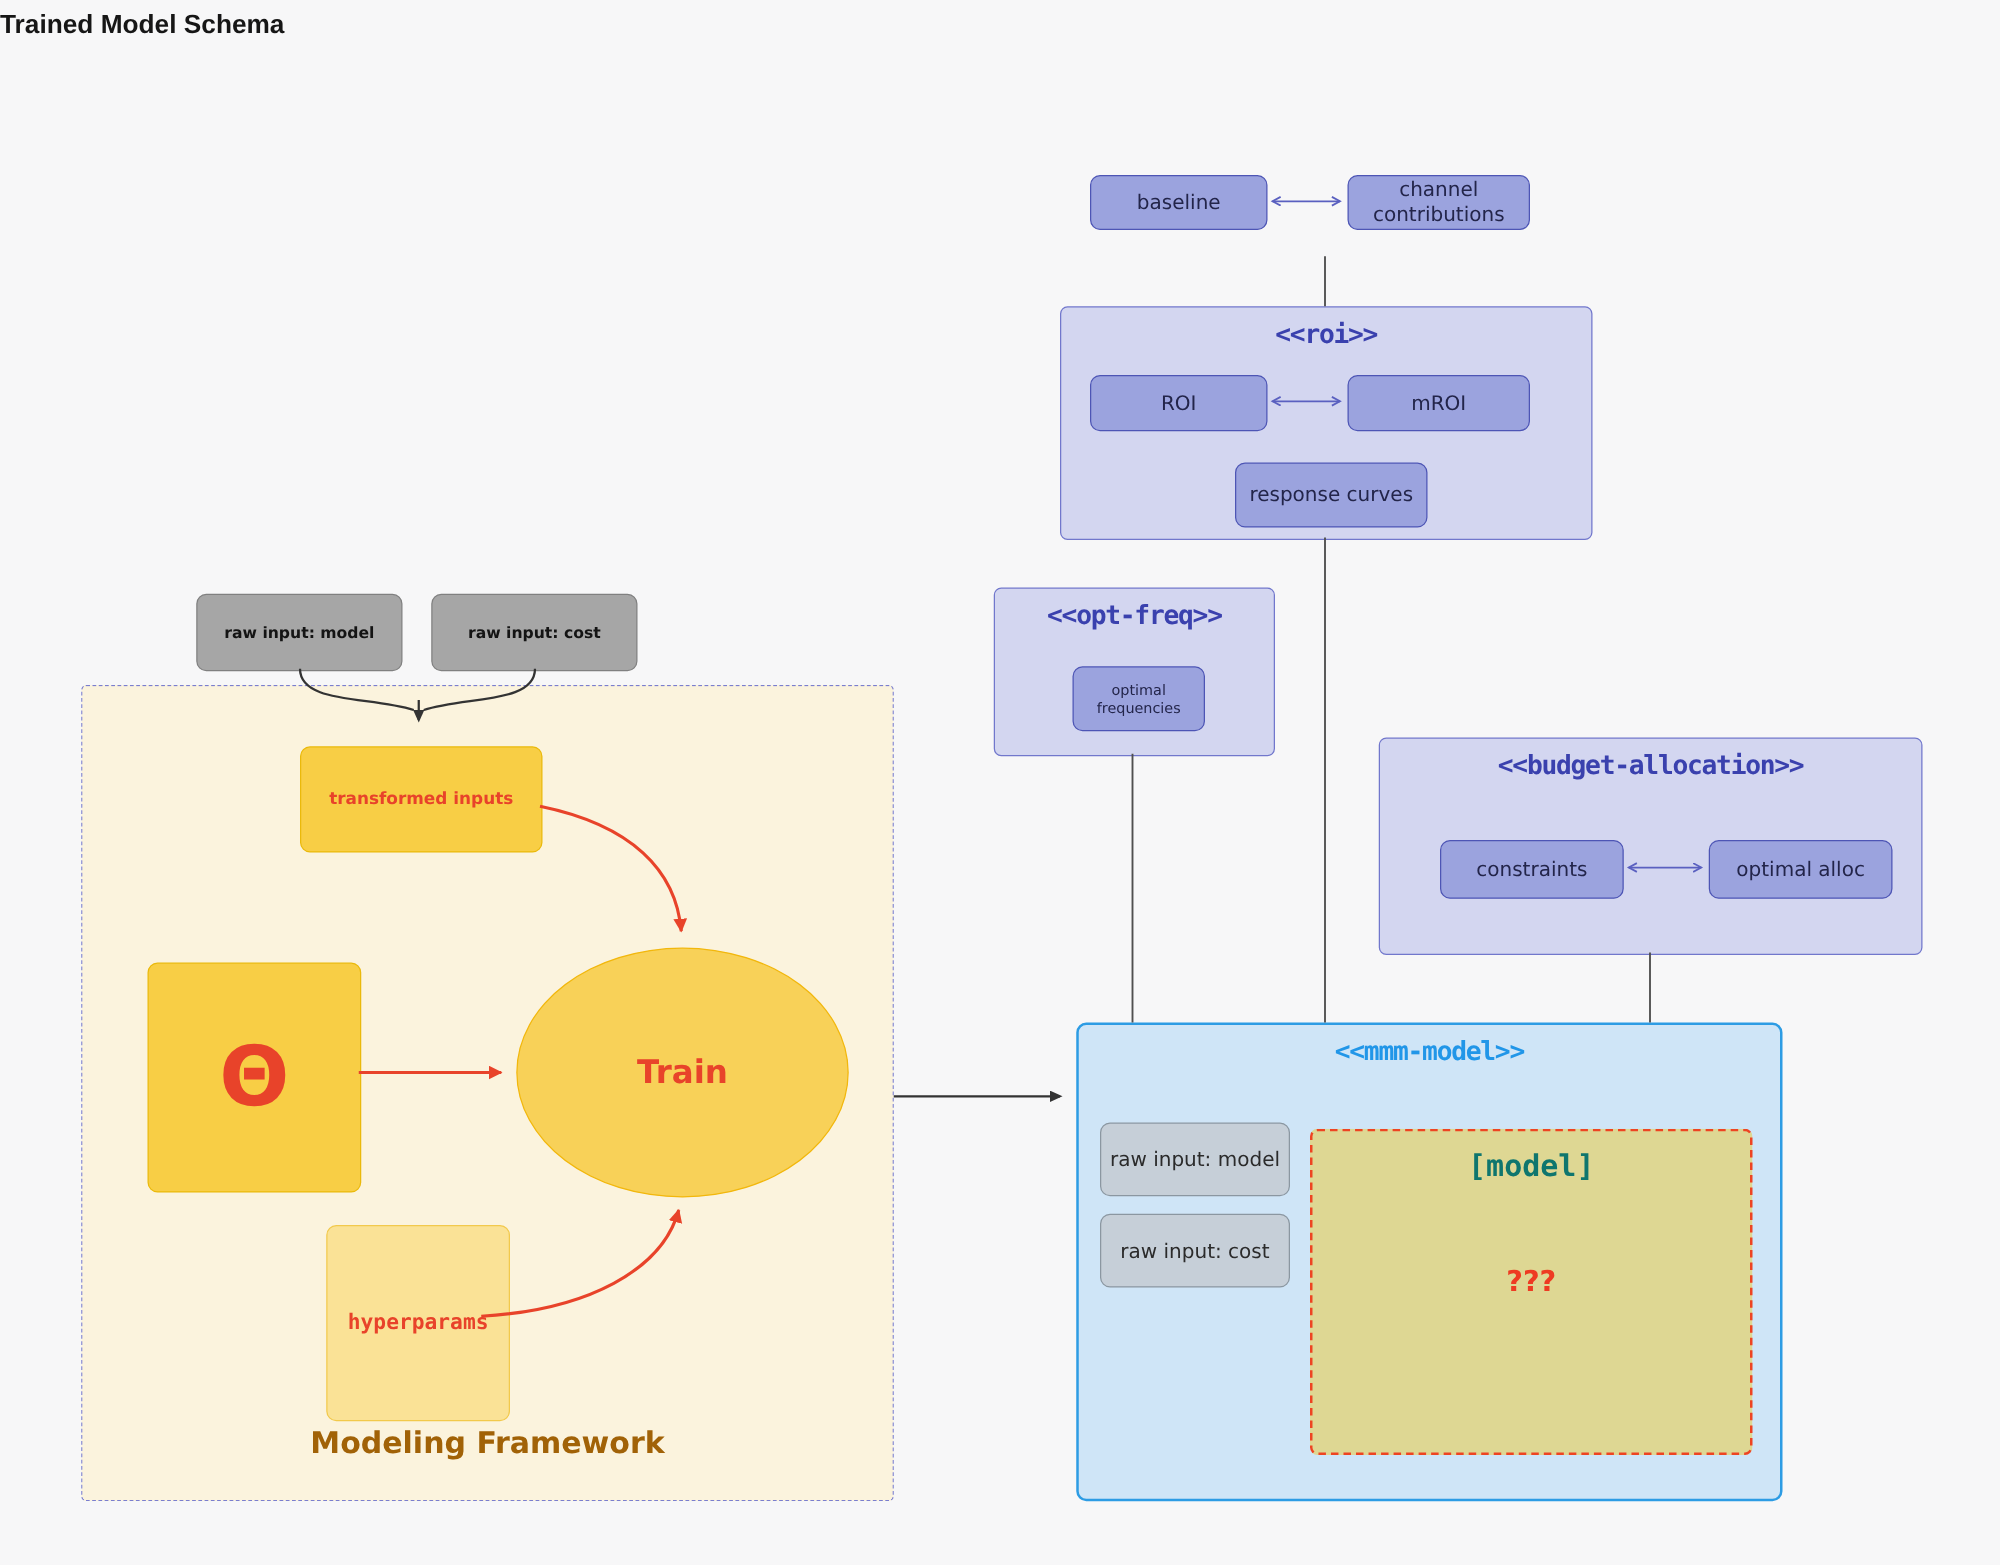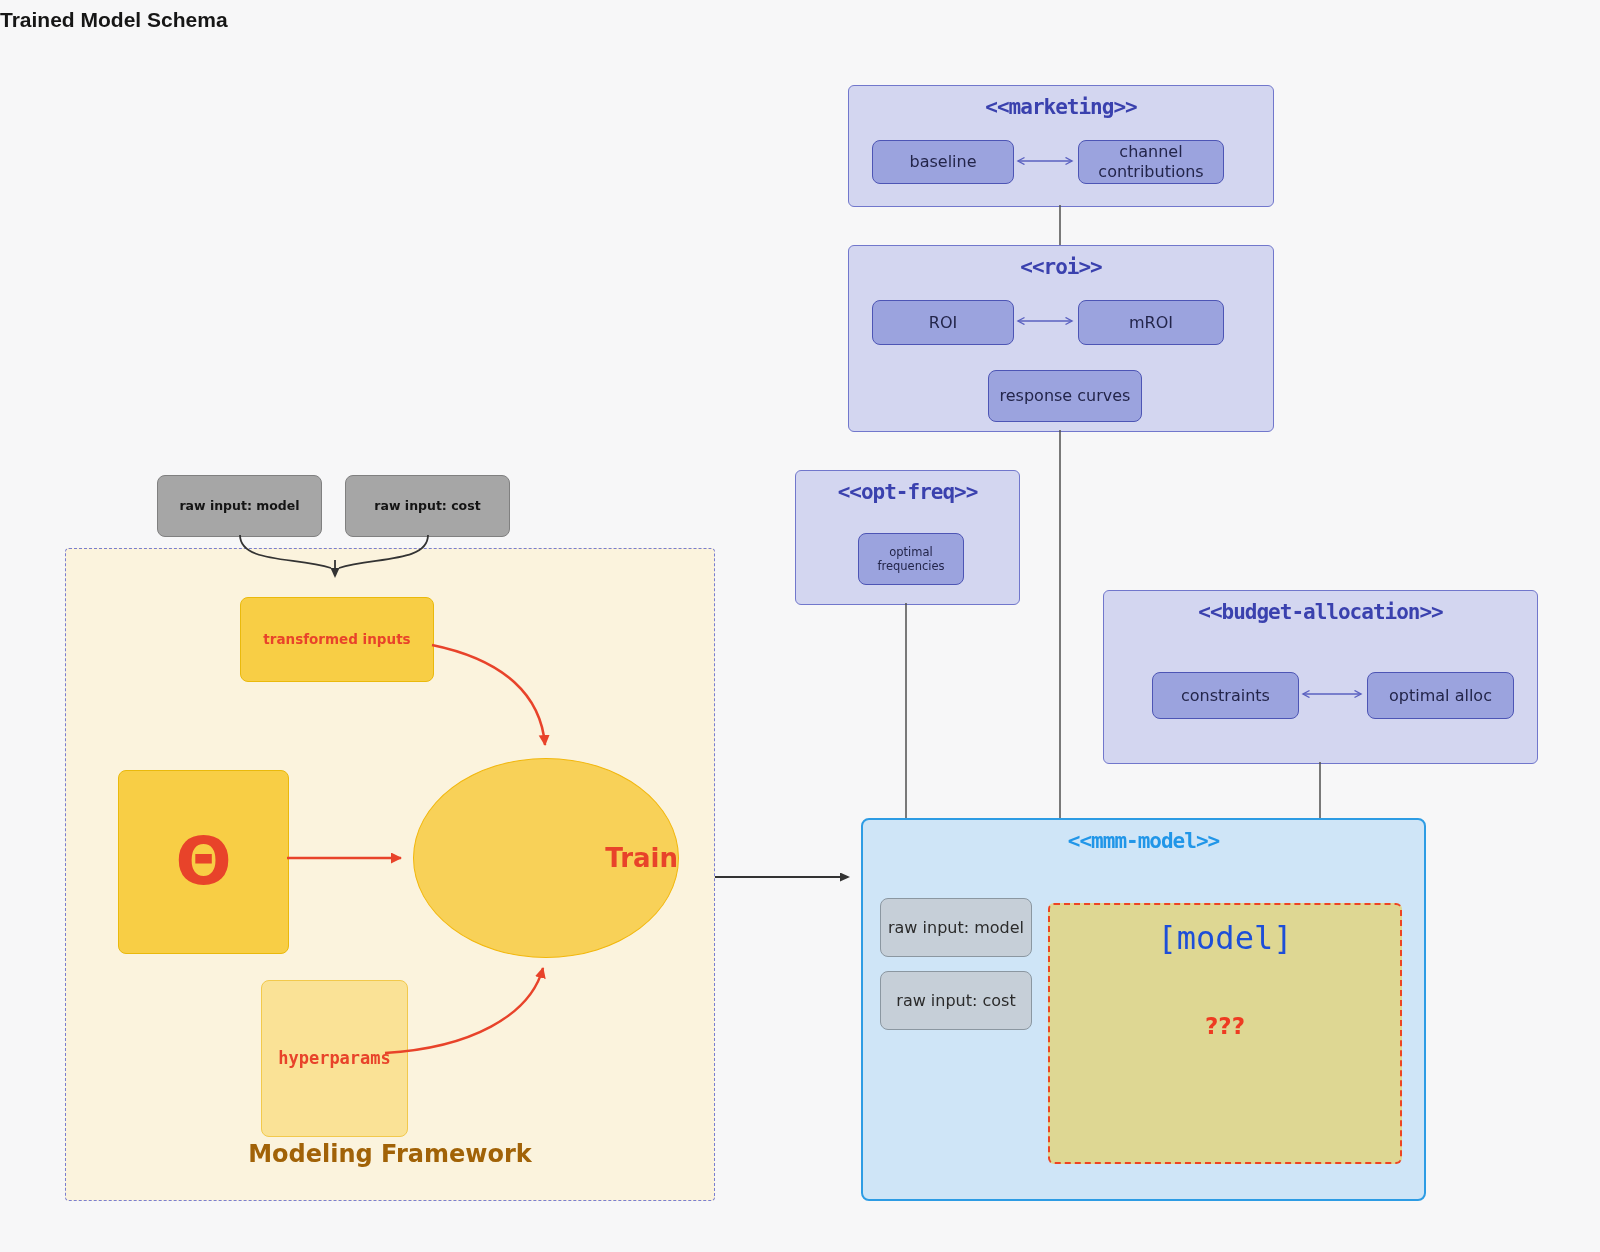"<<marketing>>" div.group { html: <div> <div>&lt;&lt;marketing&gt;&gt;</div> </div> -> none }
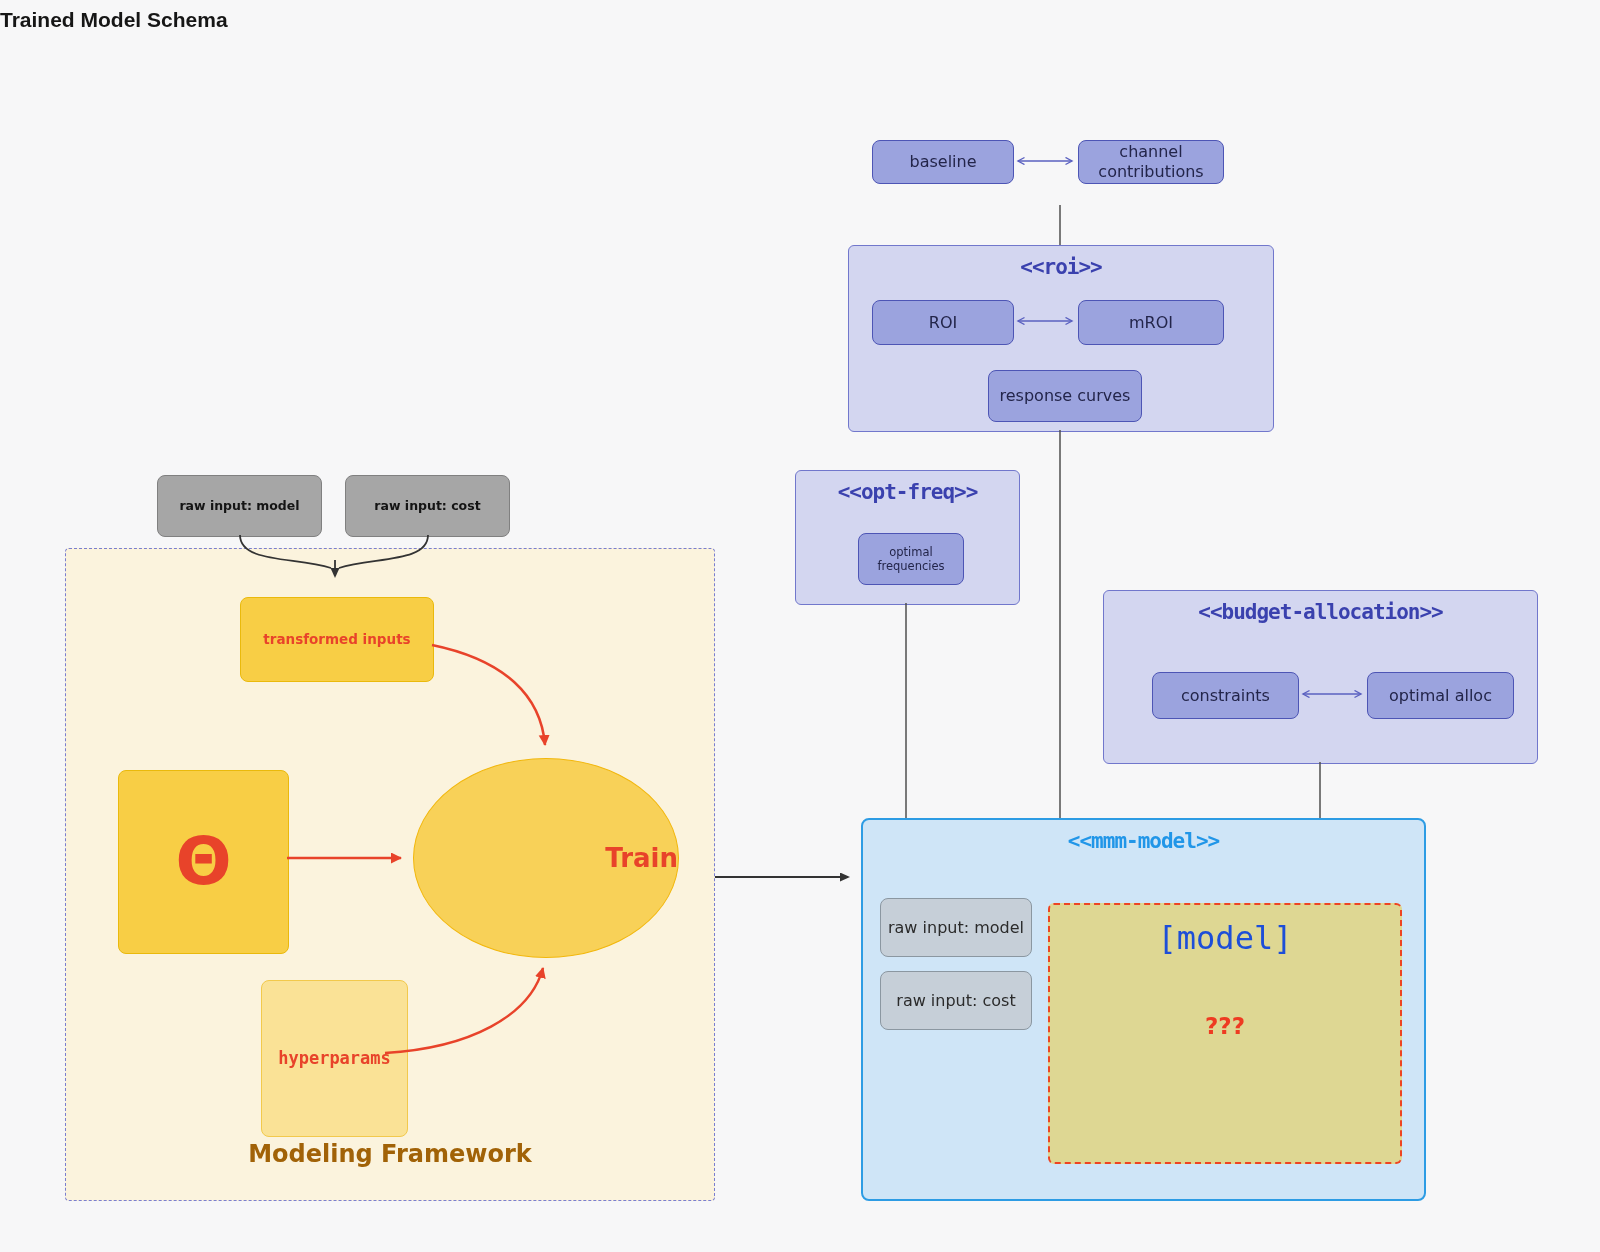"Train" .n-train { justify-content: flex-end -> none }
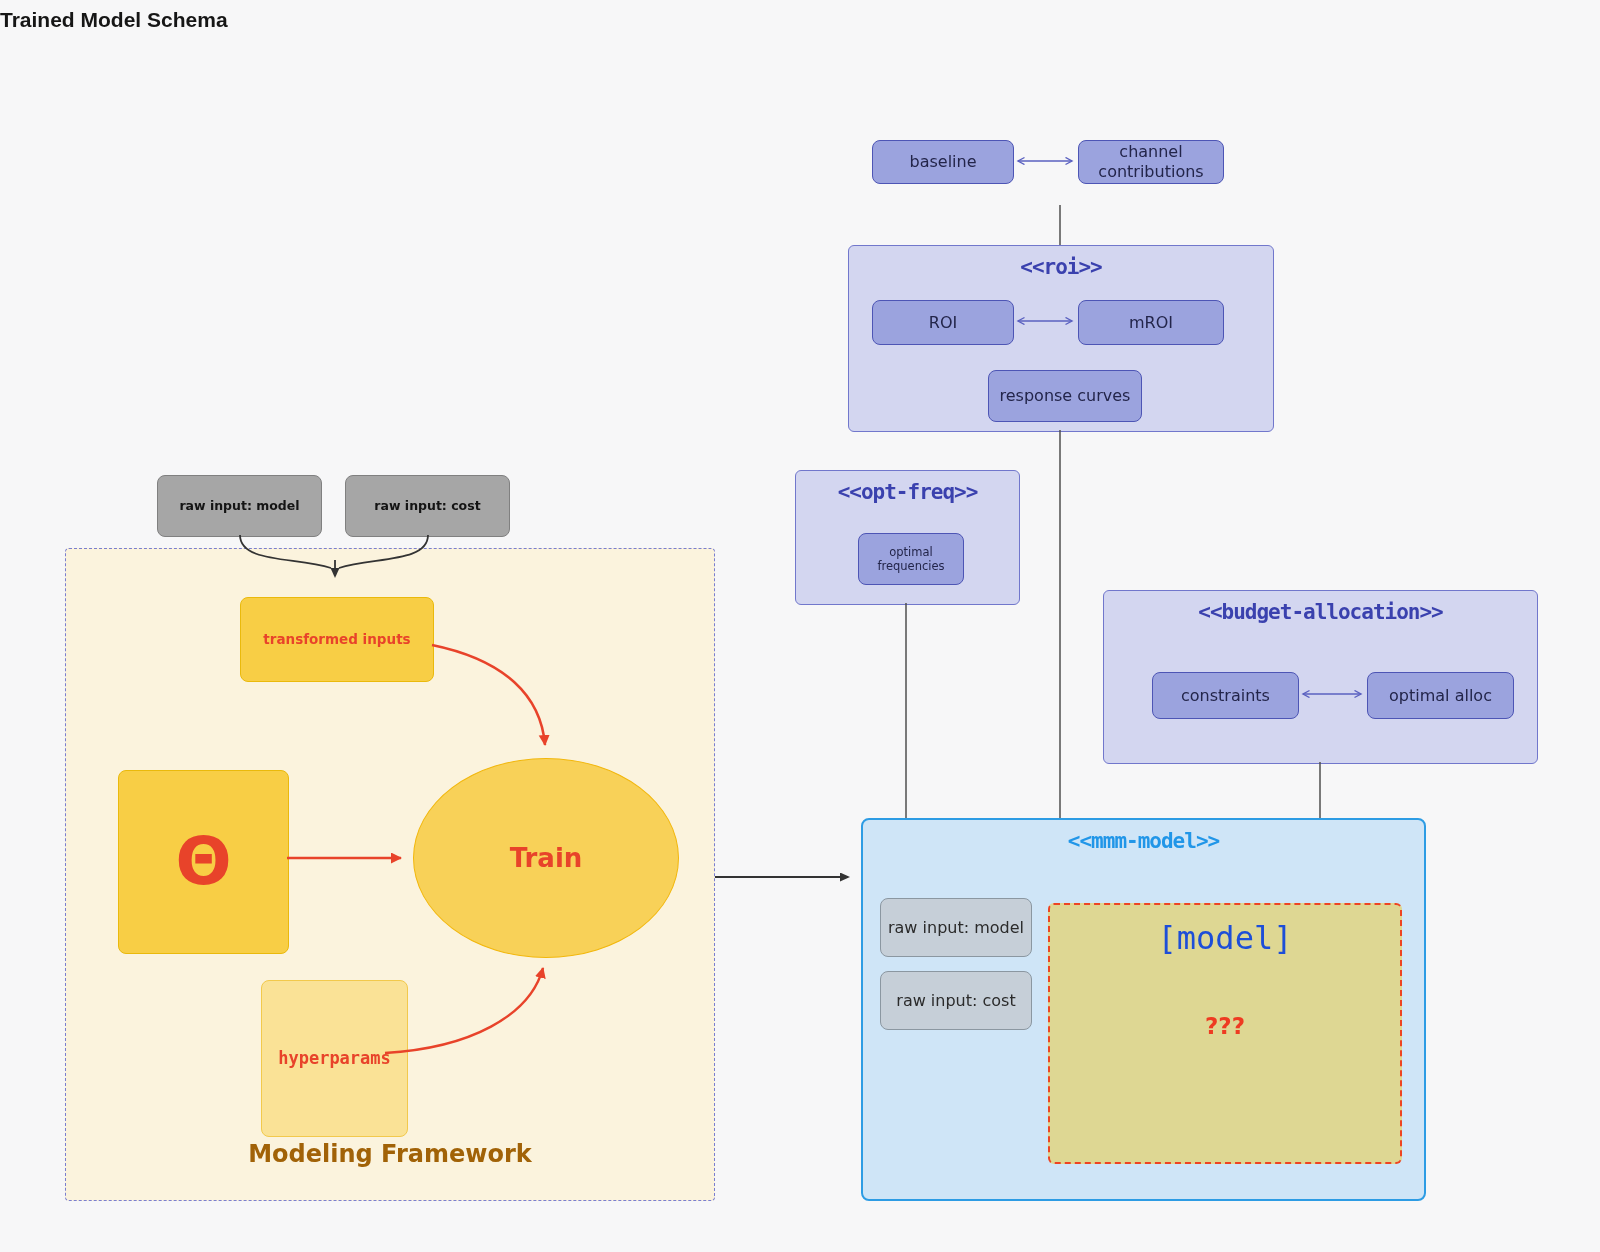"[model]" .model-label { color: #1d4ed8 -> #0f766e; font-size: 32px -> 24px; font-weight: normal -> bold }
